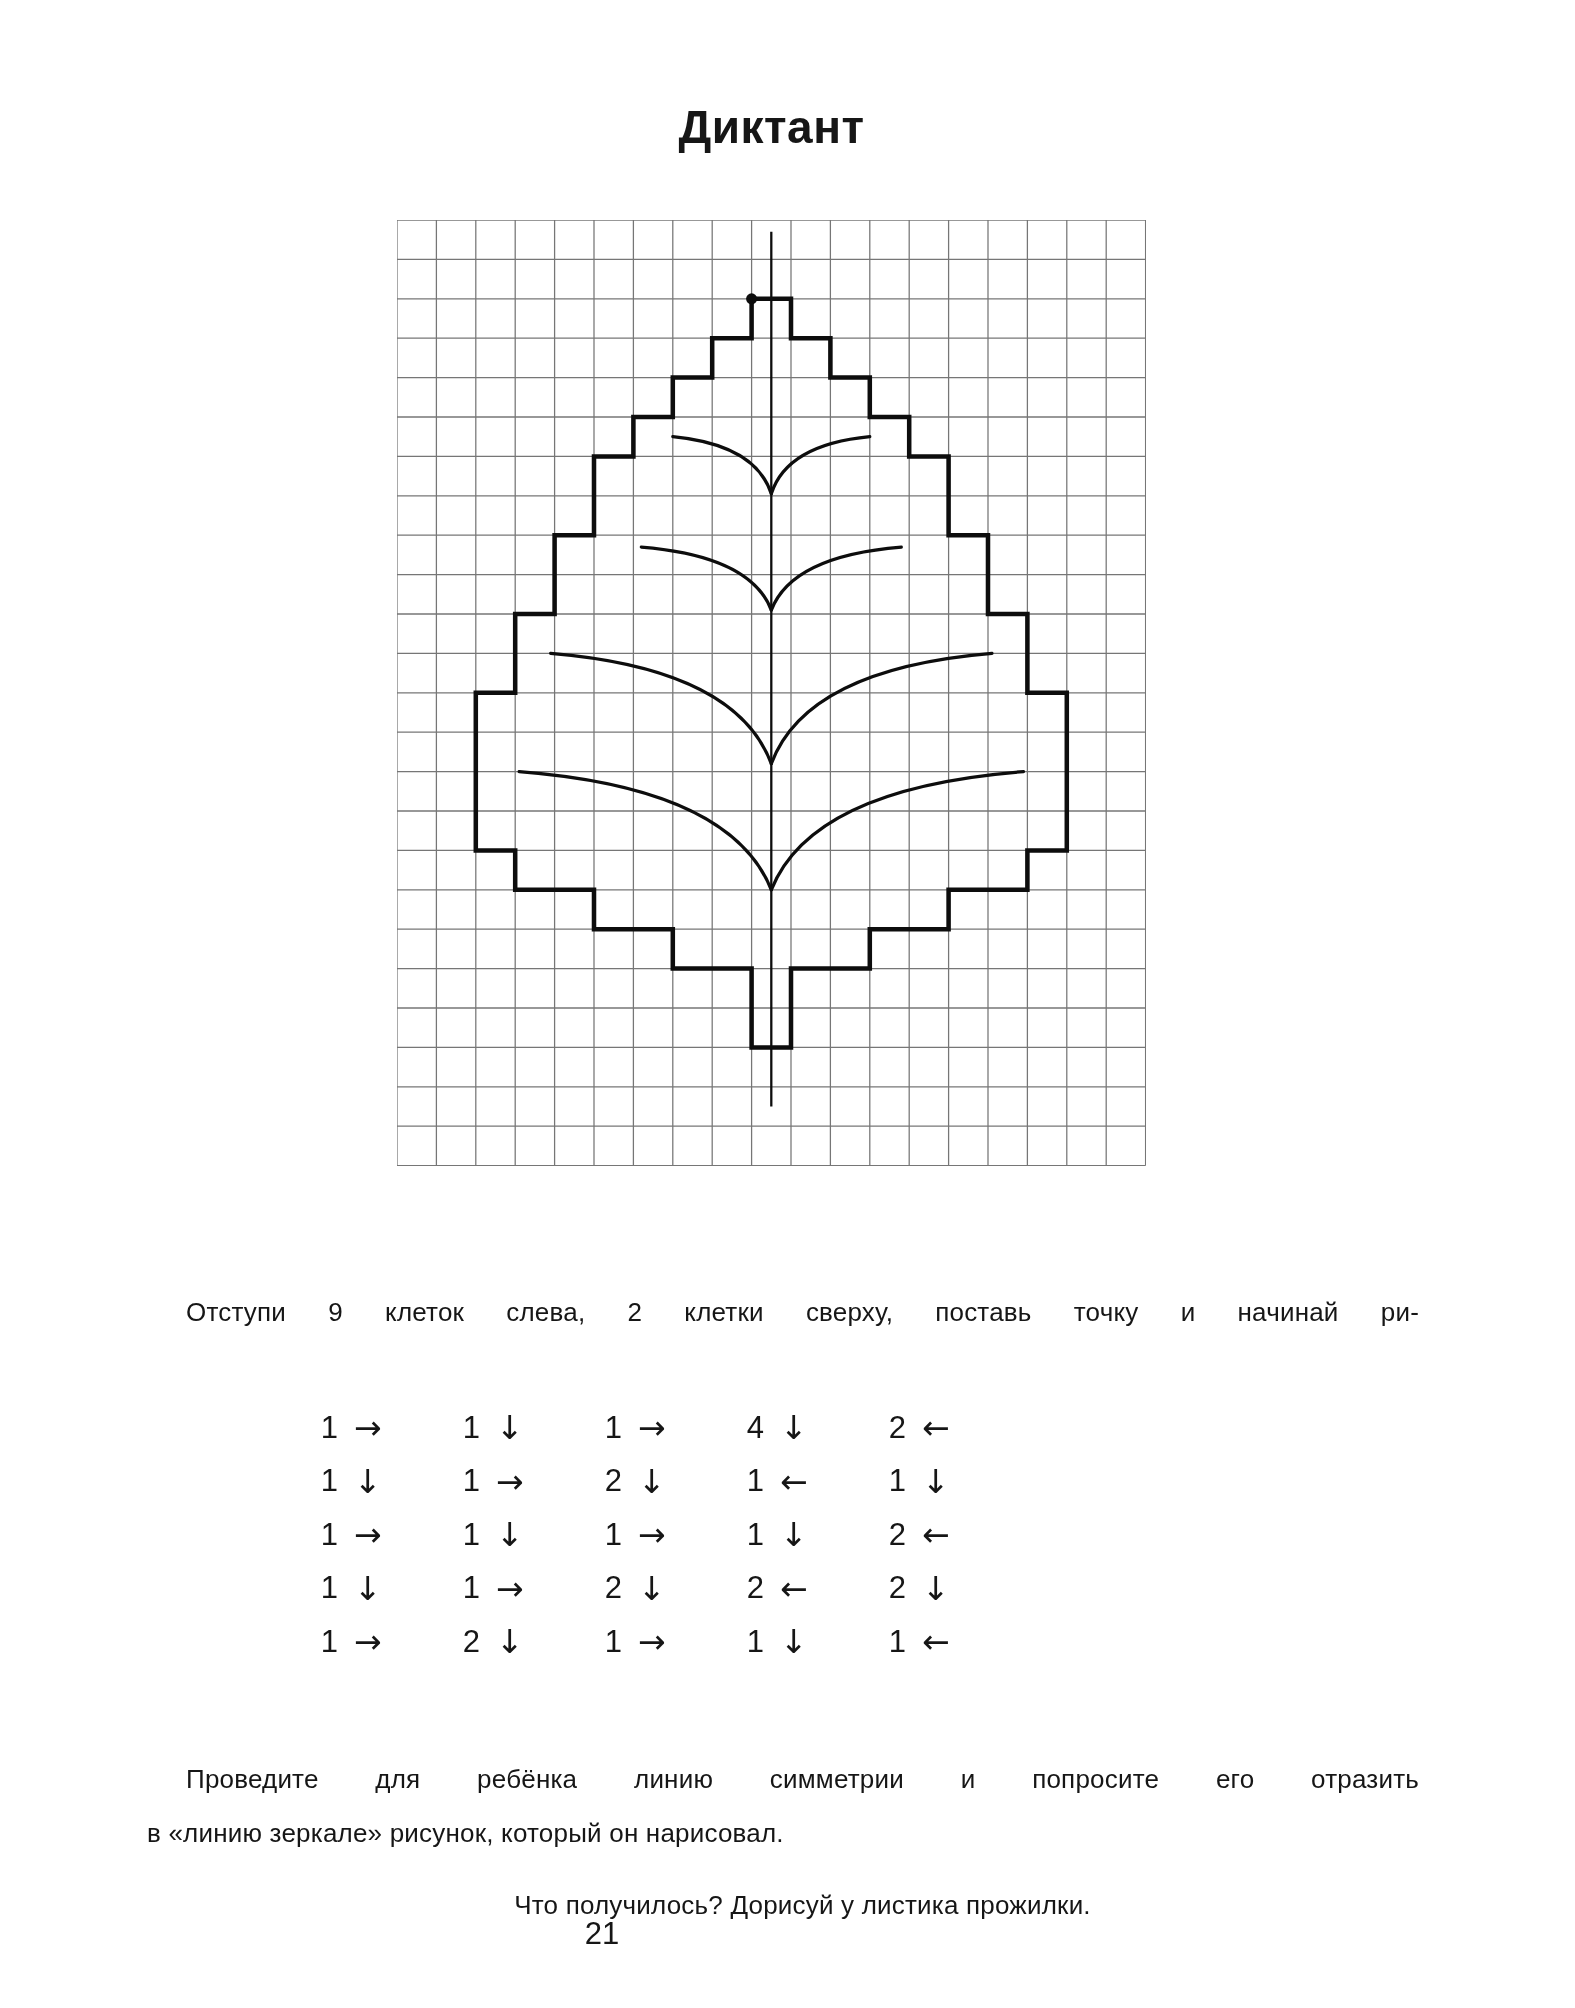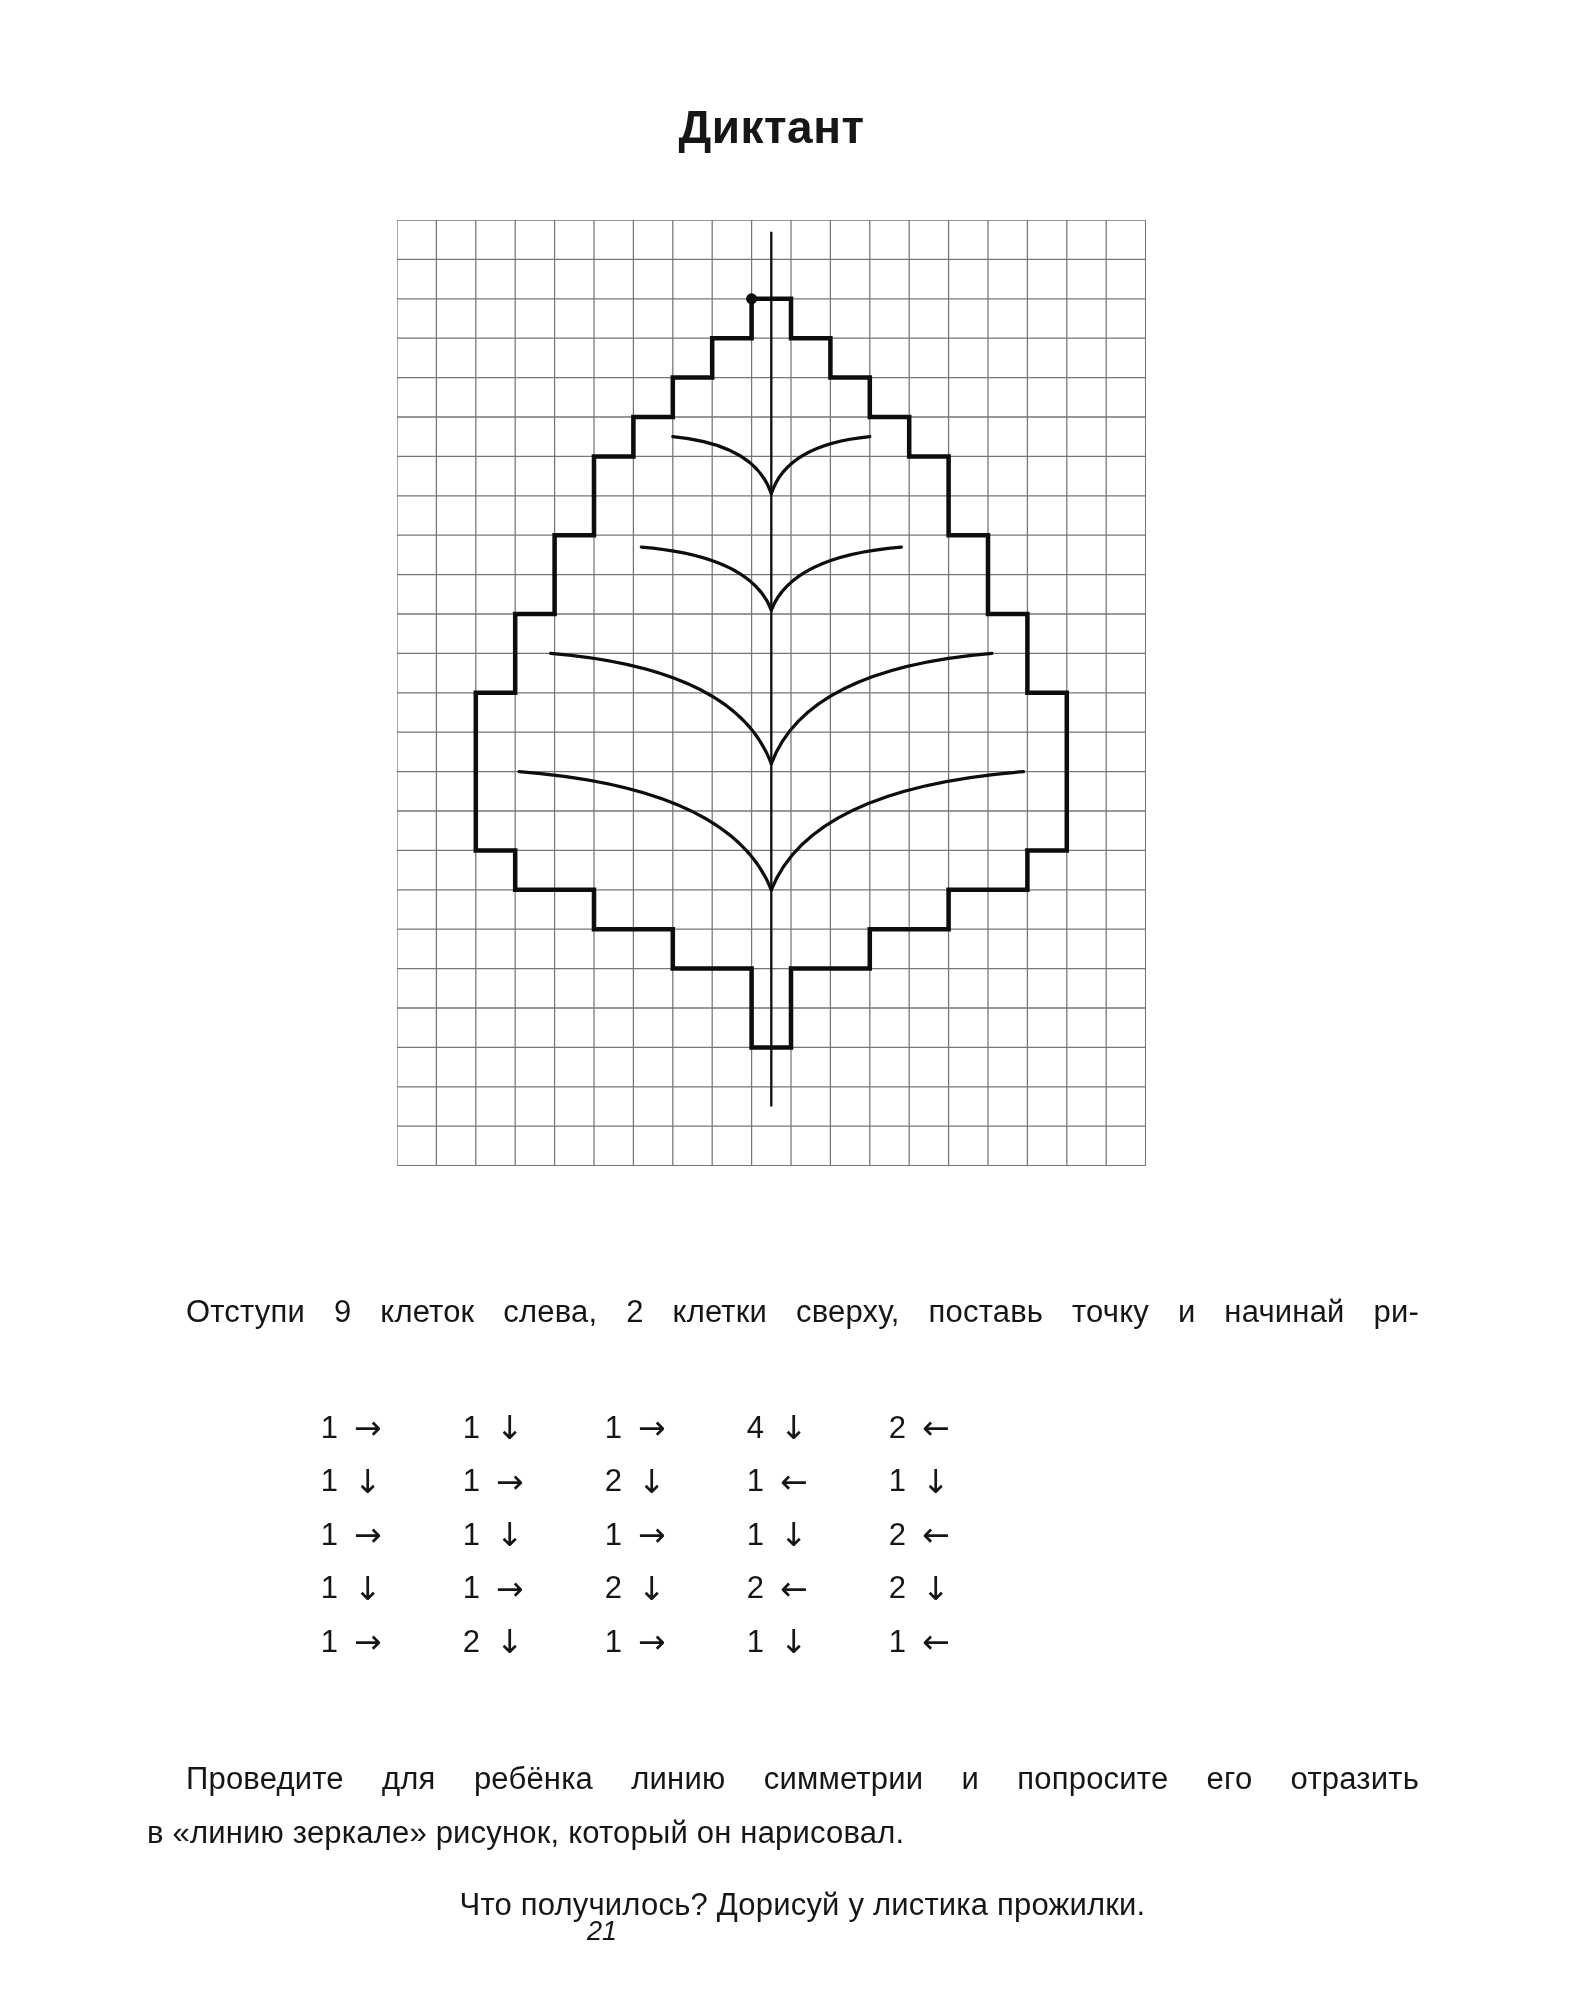"Отступи 9 клеток слева, 2" .para { font-size: 31px -> 26px }
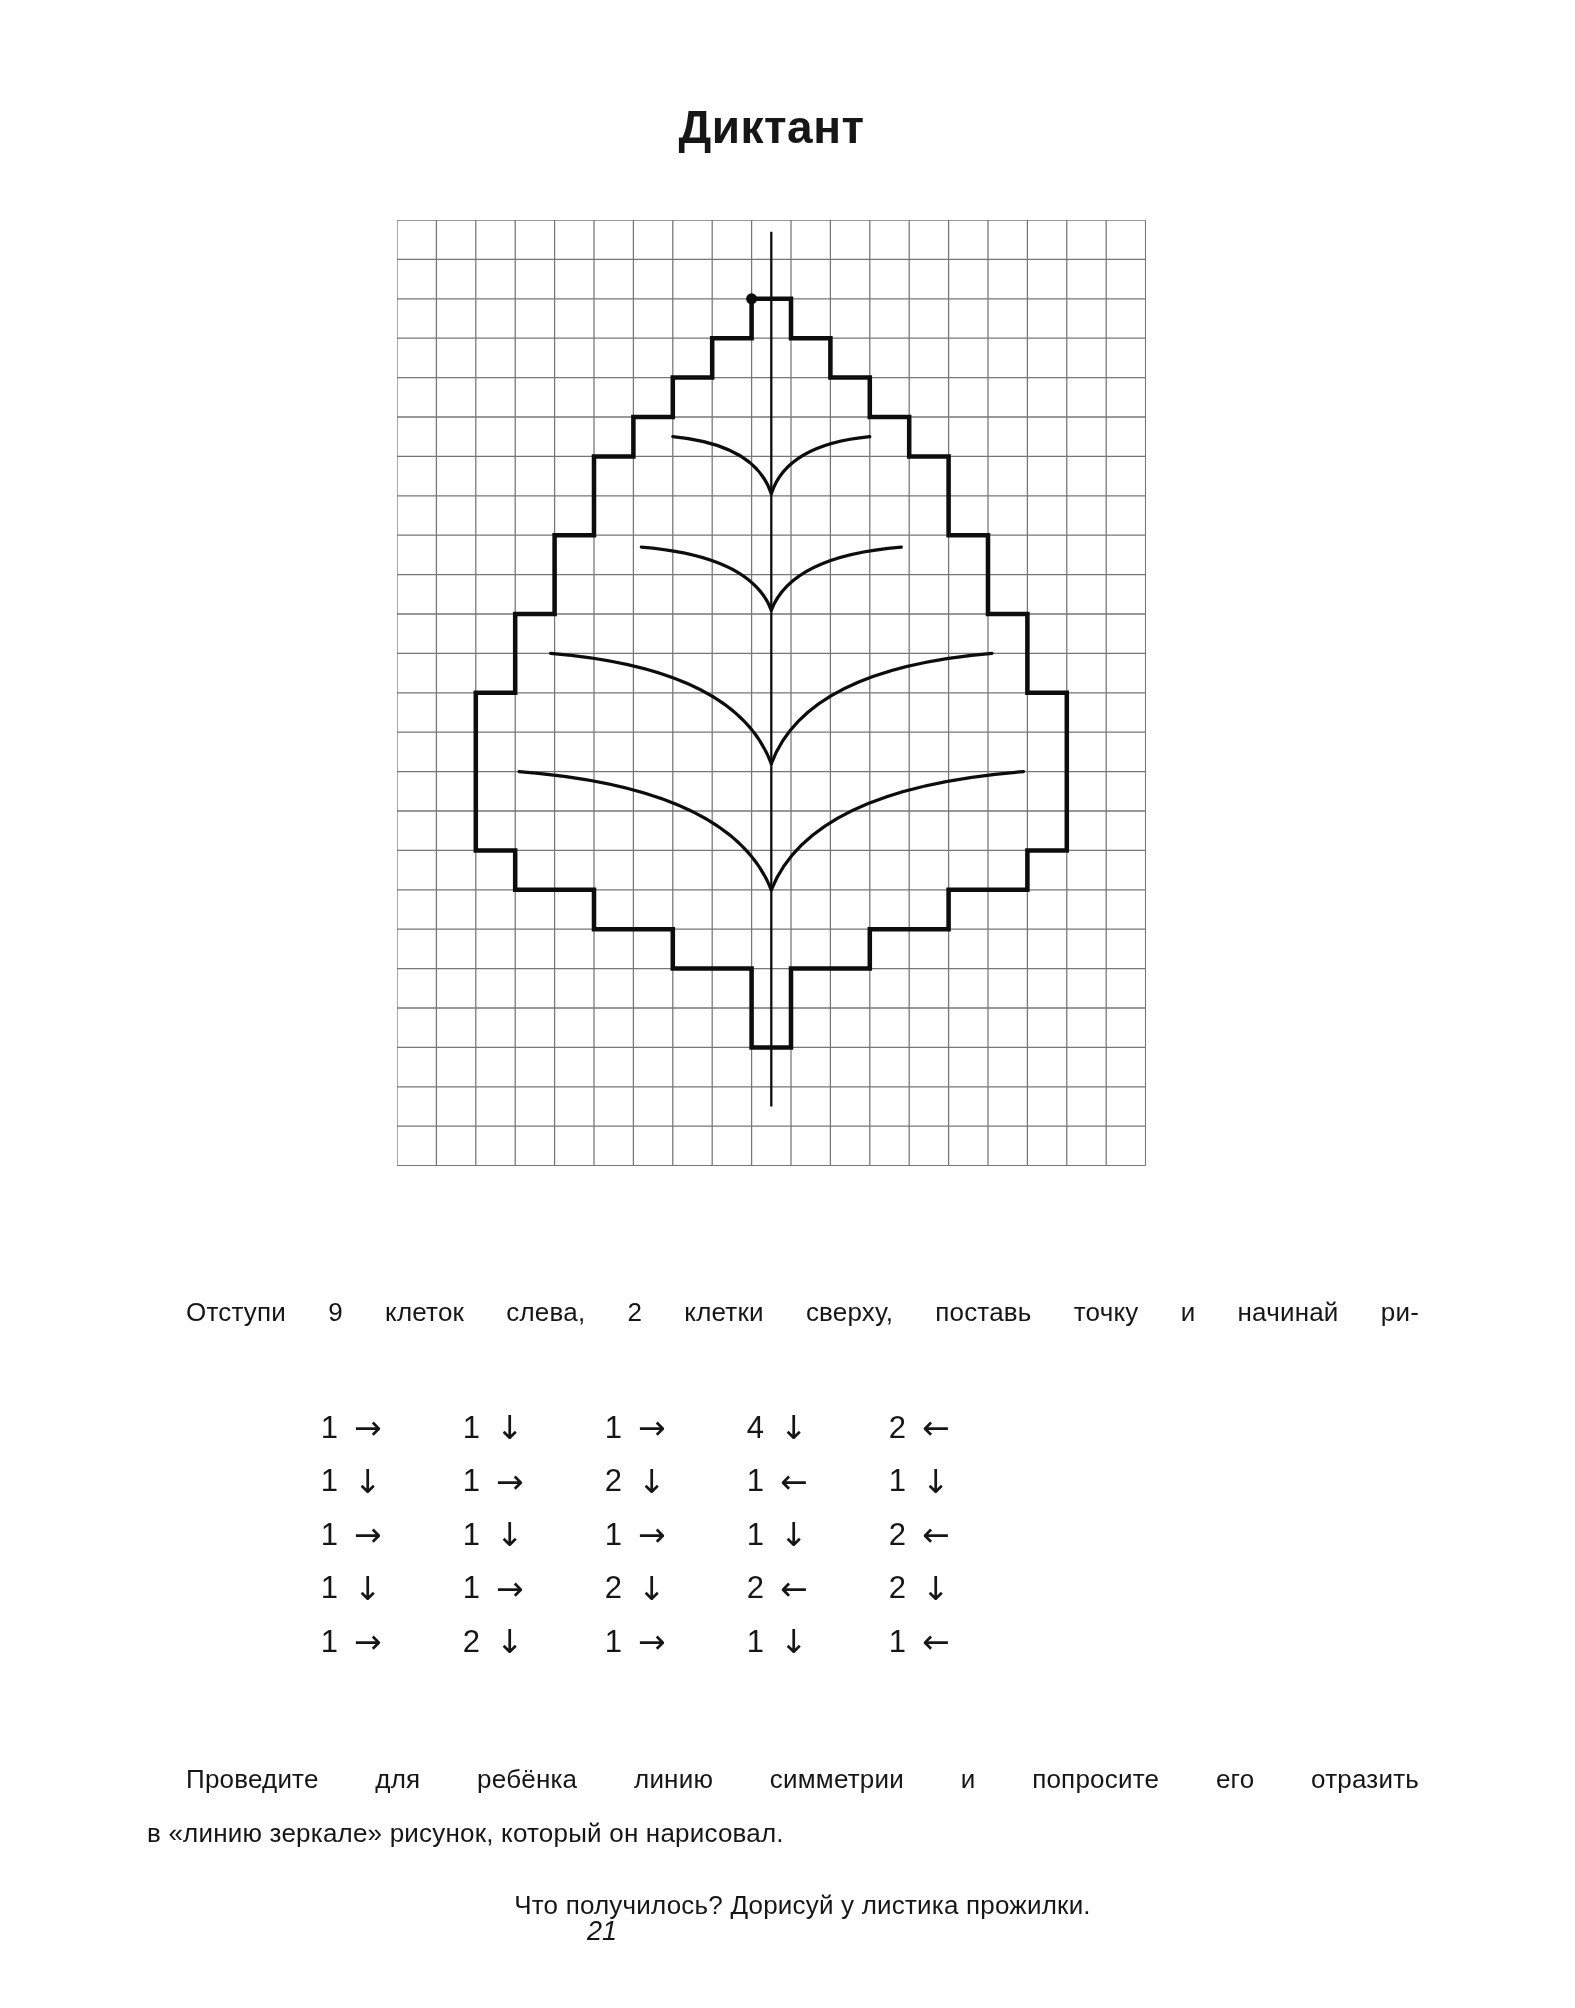"21" .page-number { font-size: 27px -> 31px; font-style: italic -> none }
